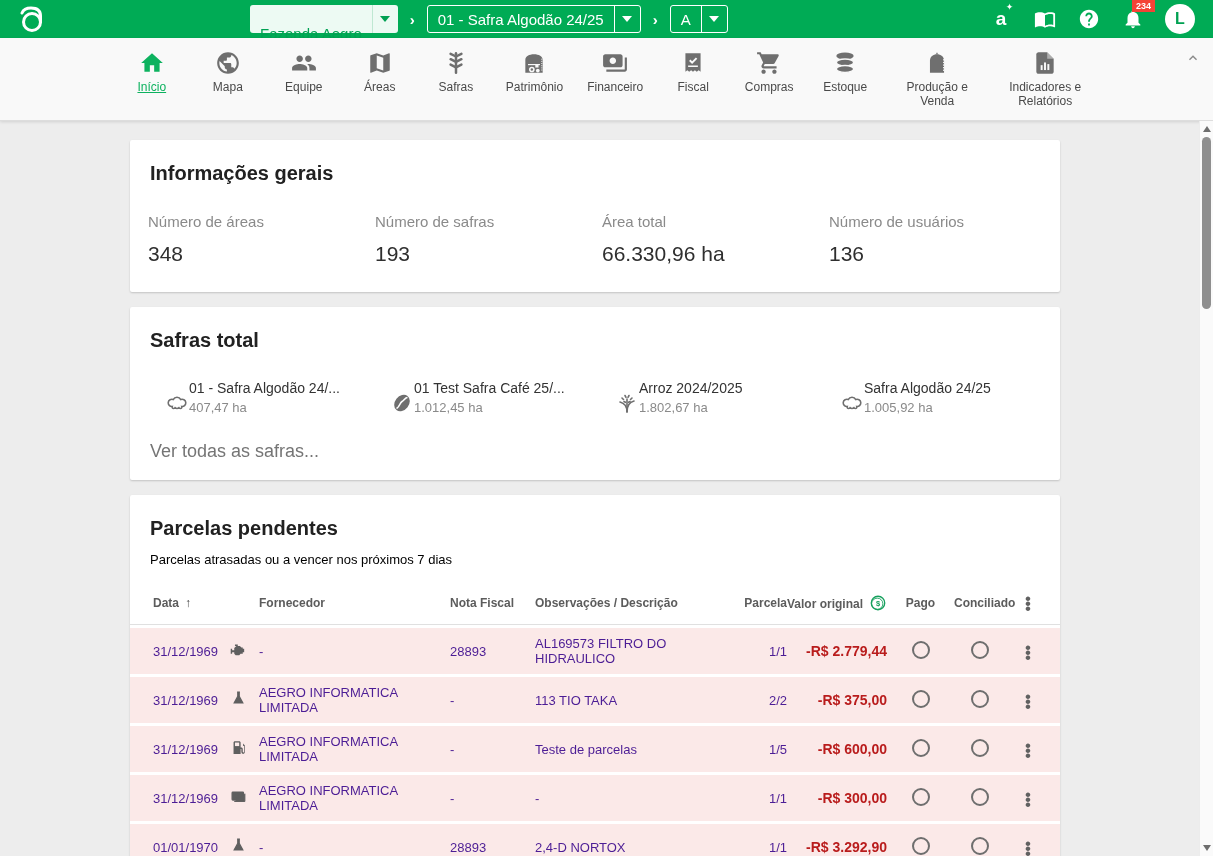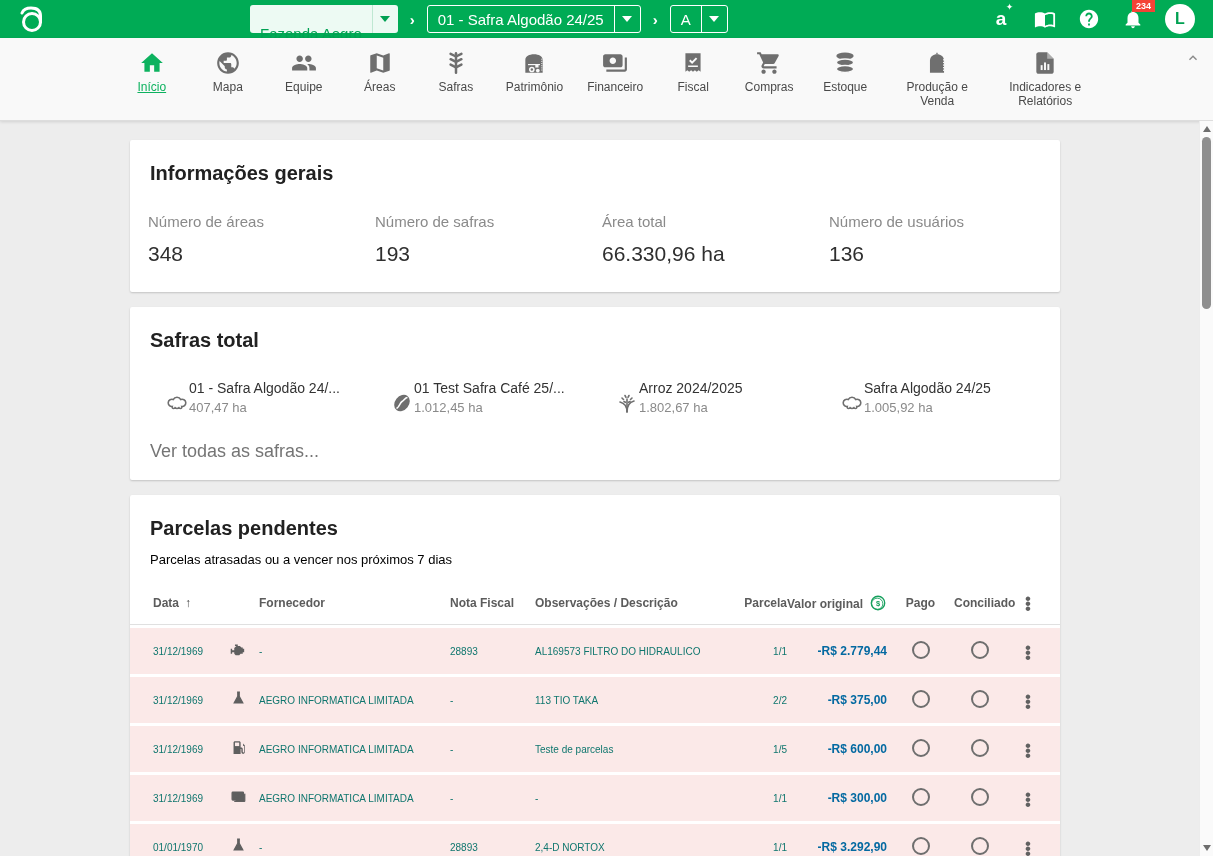"31/12/1969" .td { color: #0f766e -> #4c1d95; font-size: 10px -> 13px }
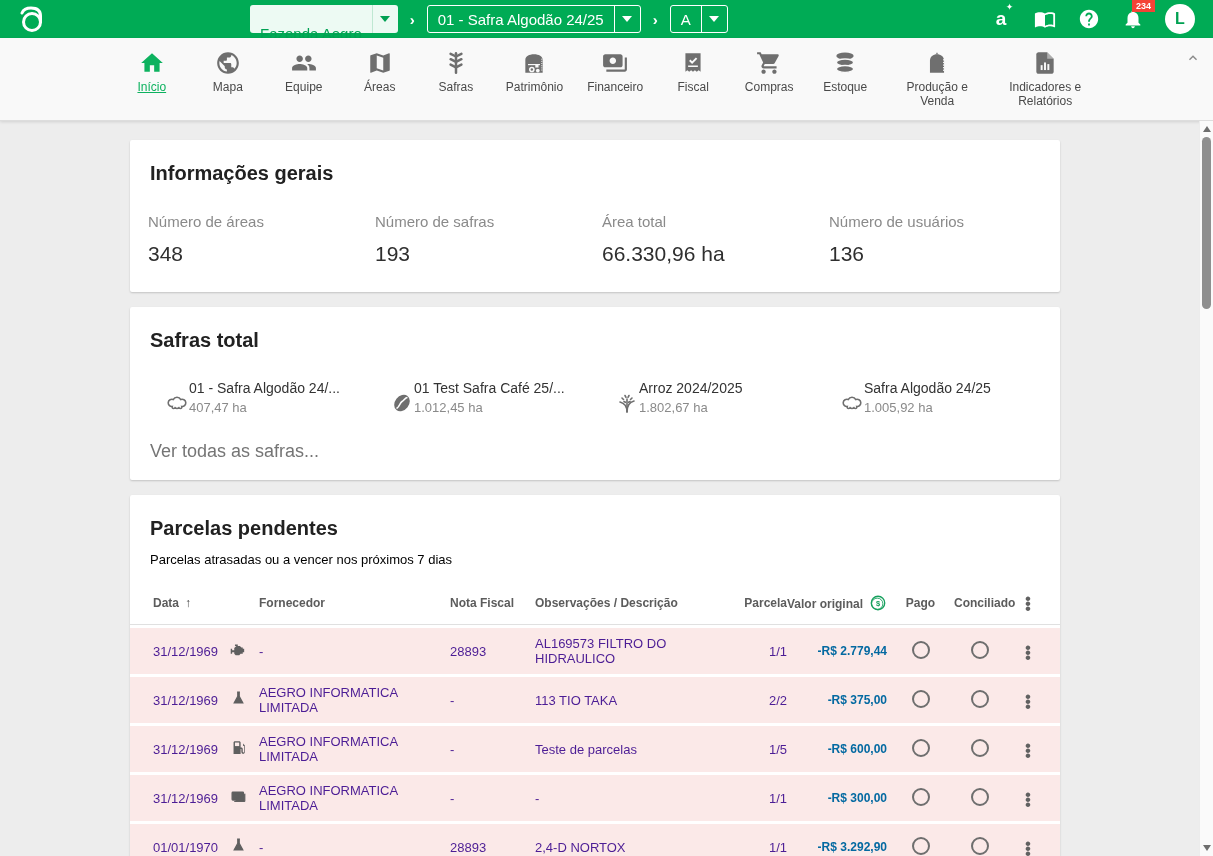"-R$ 2.779,44" .td.value { color: #0369a1 -> #b91c1c; font-size: 12px -> 14px }
